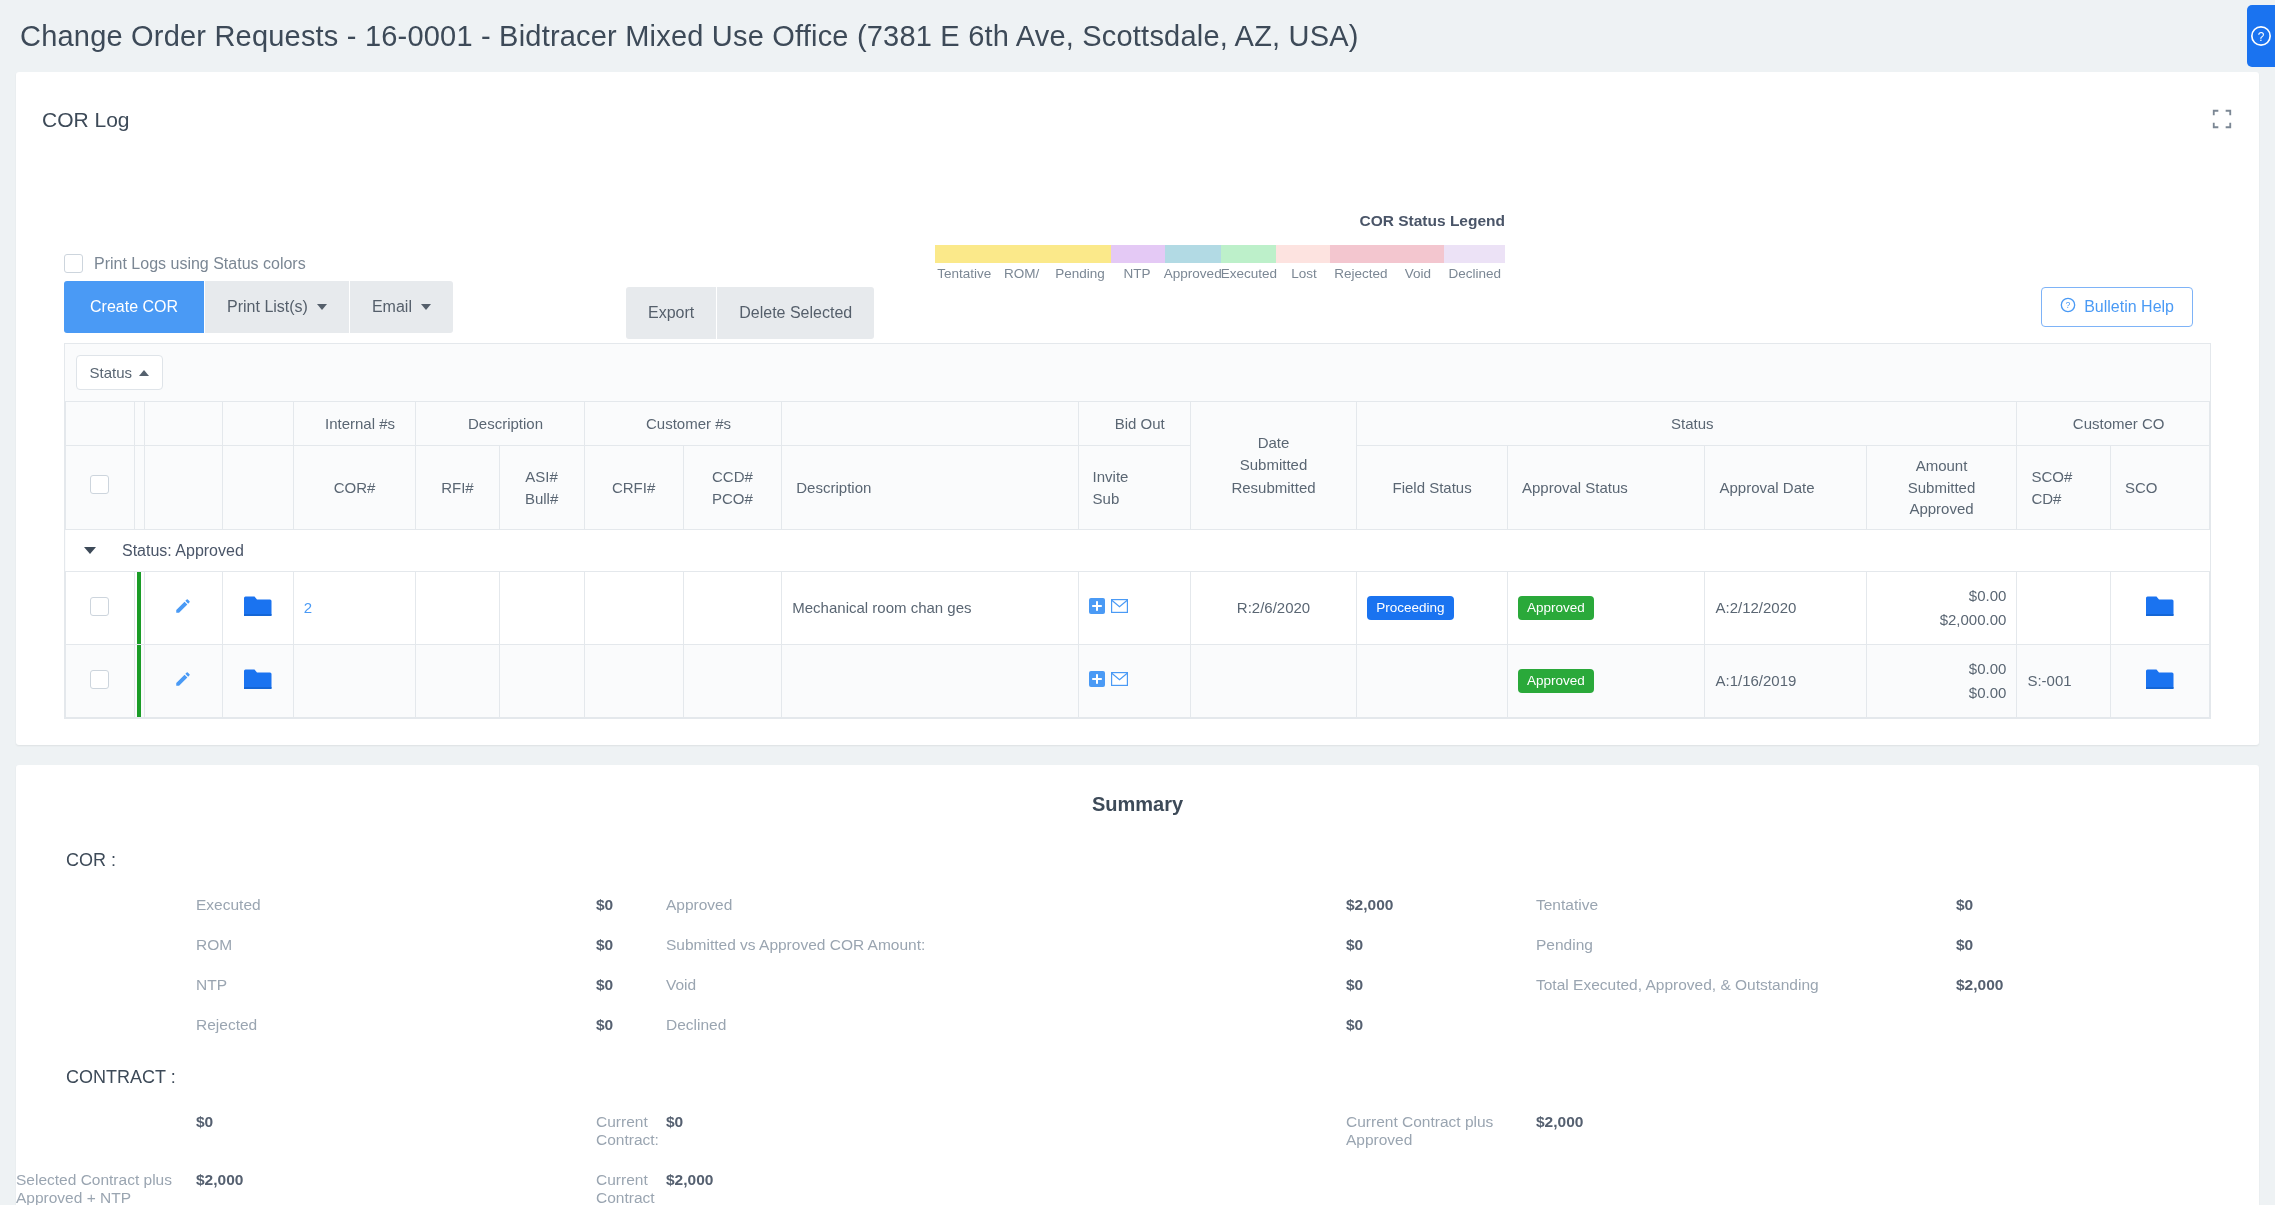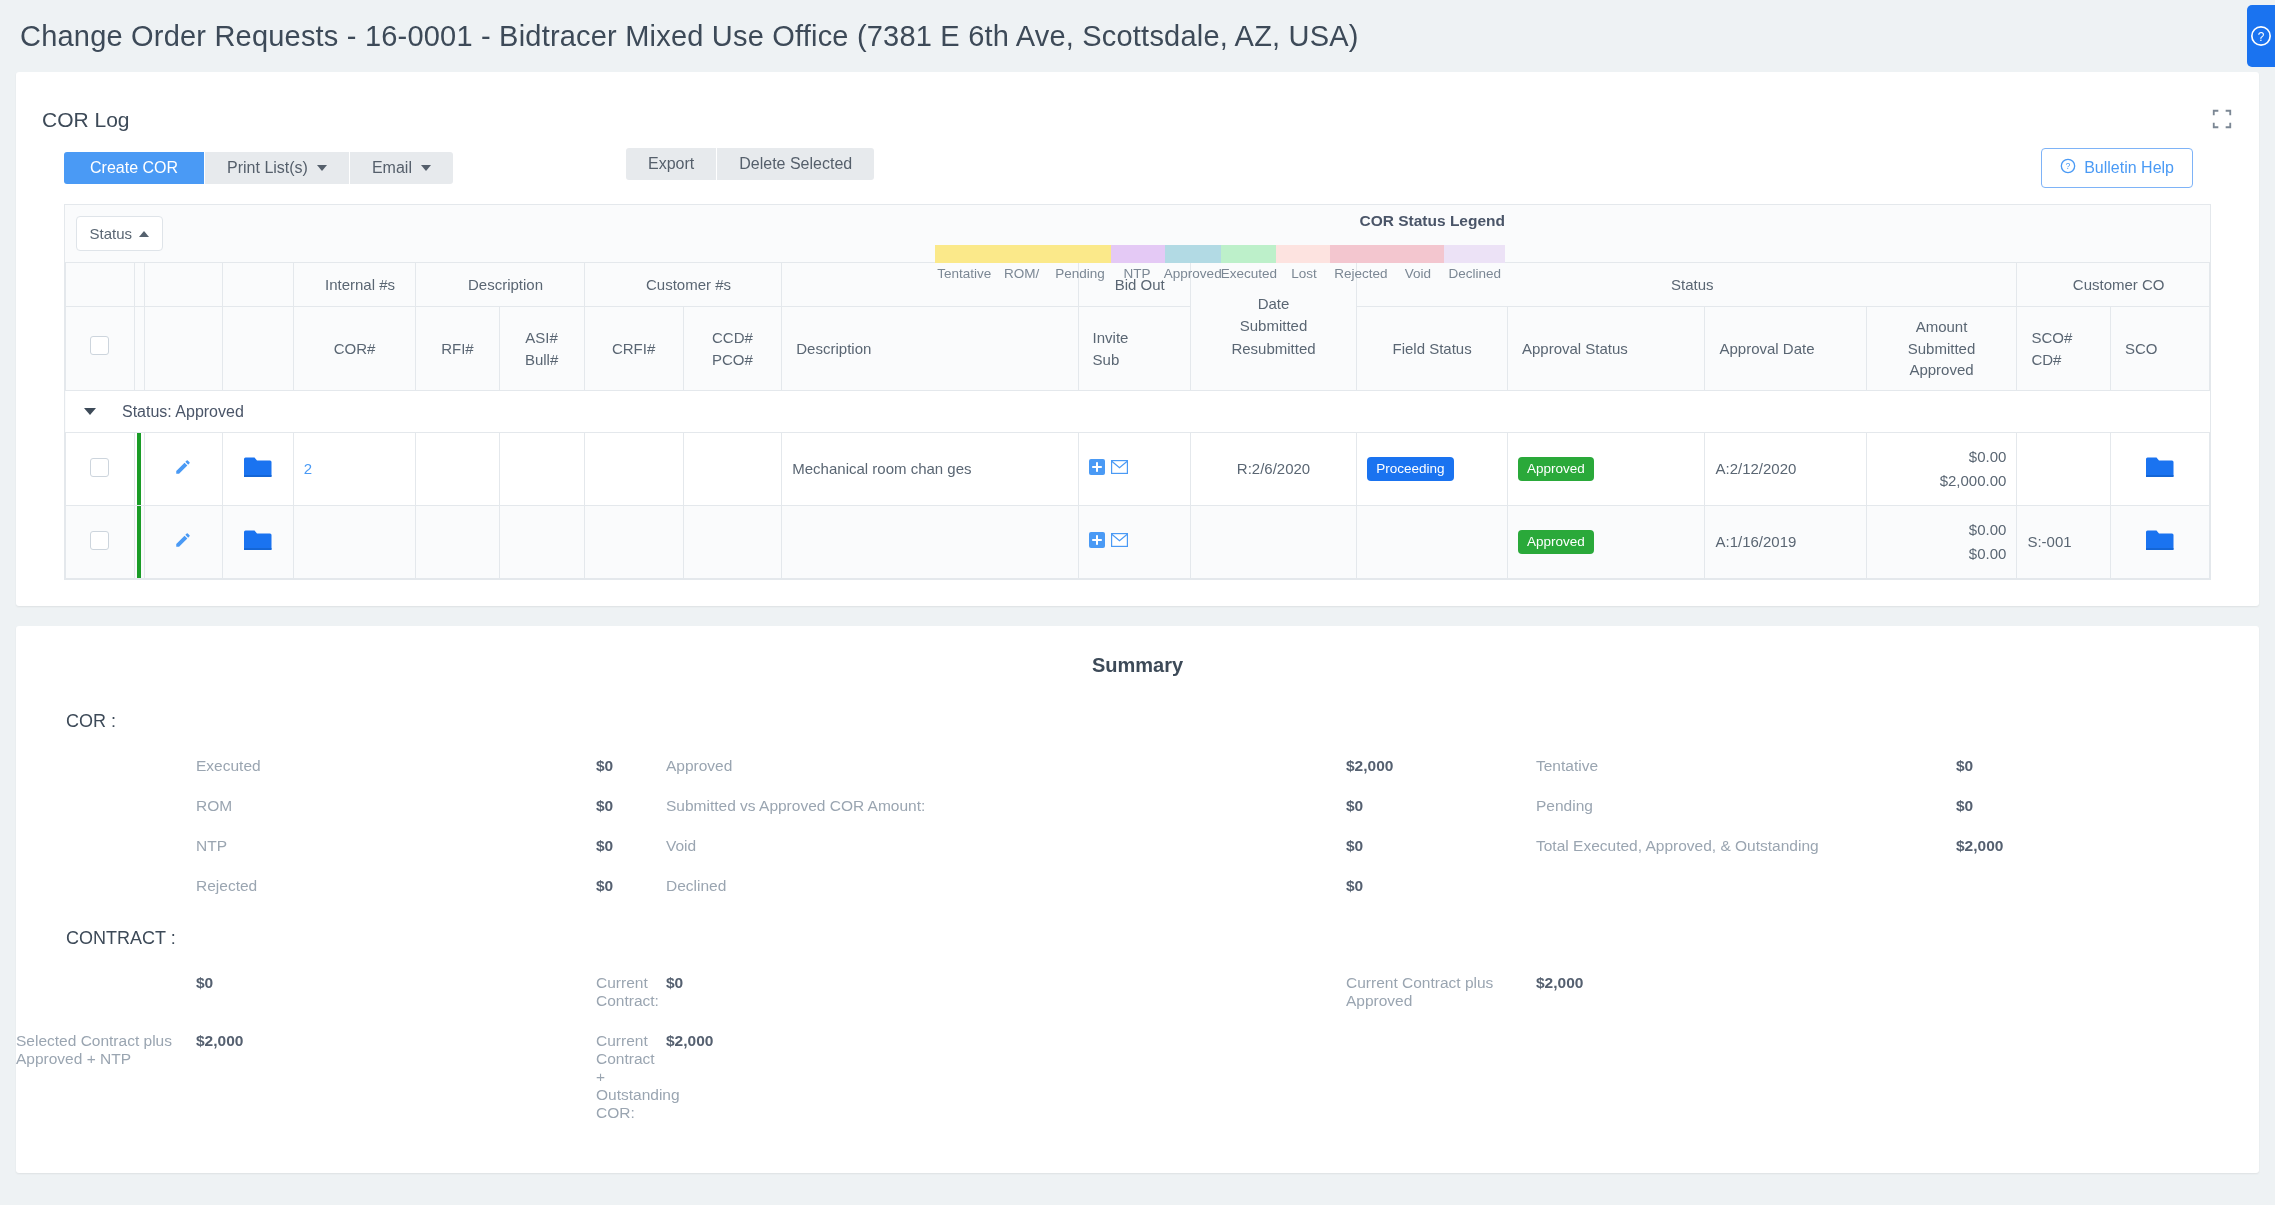"Print Logs using Status colors" div.print-logs-row { html: none -> <div> <span></span> <span>Print Logs using Status colors</span> </div> }
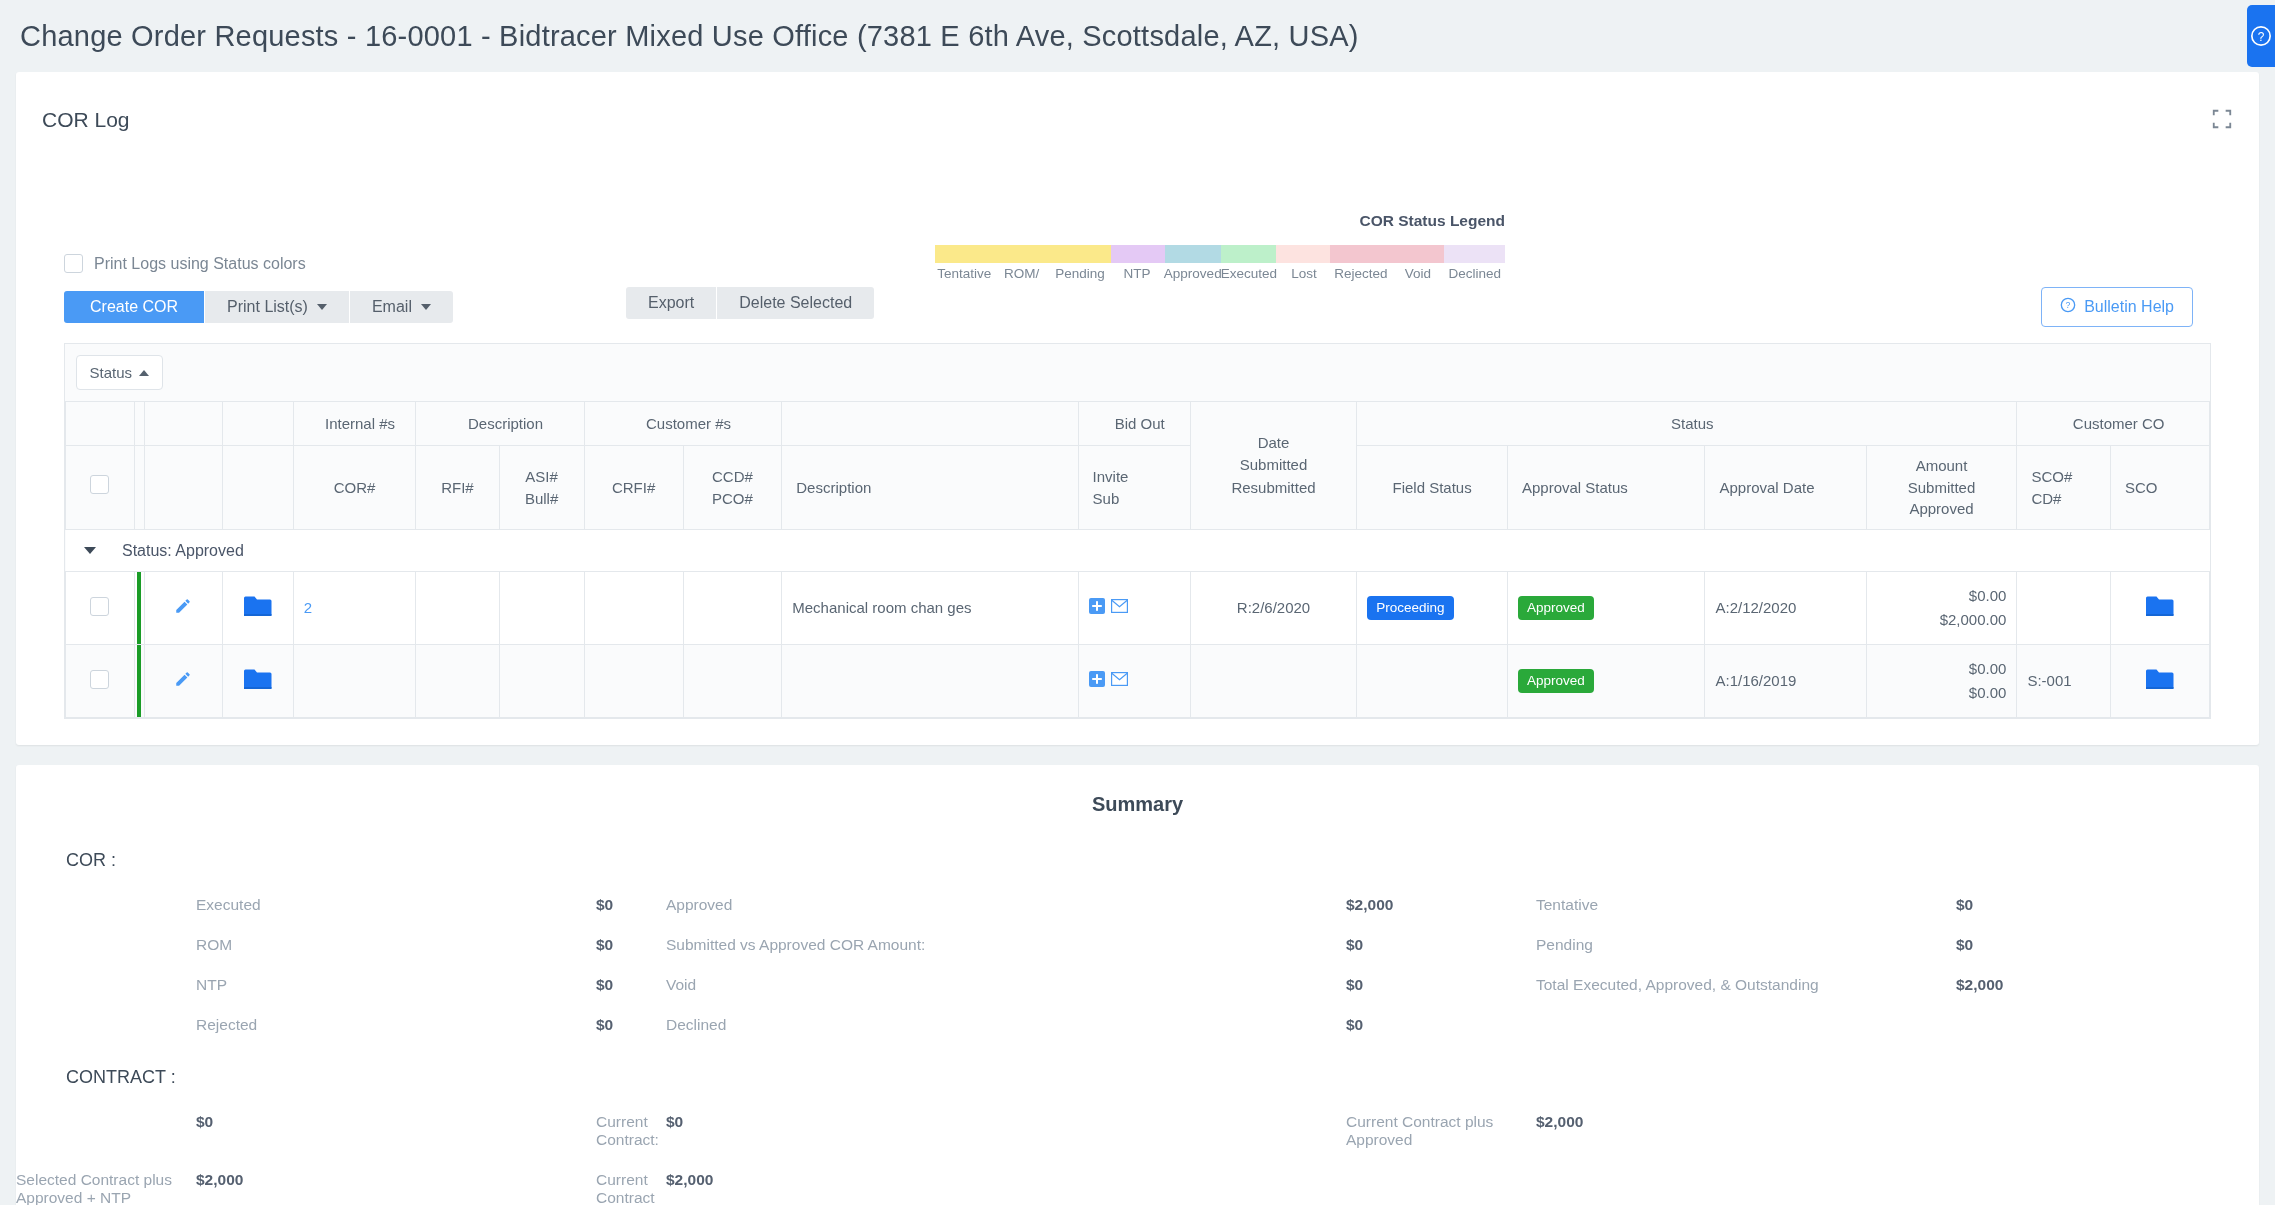"Create COR" .btn { height: 32px -> 52px }
